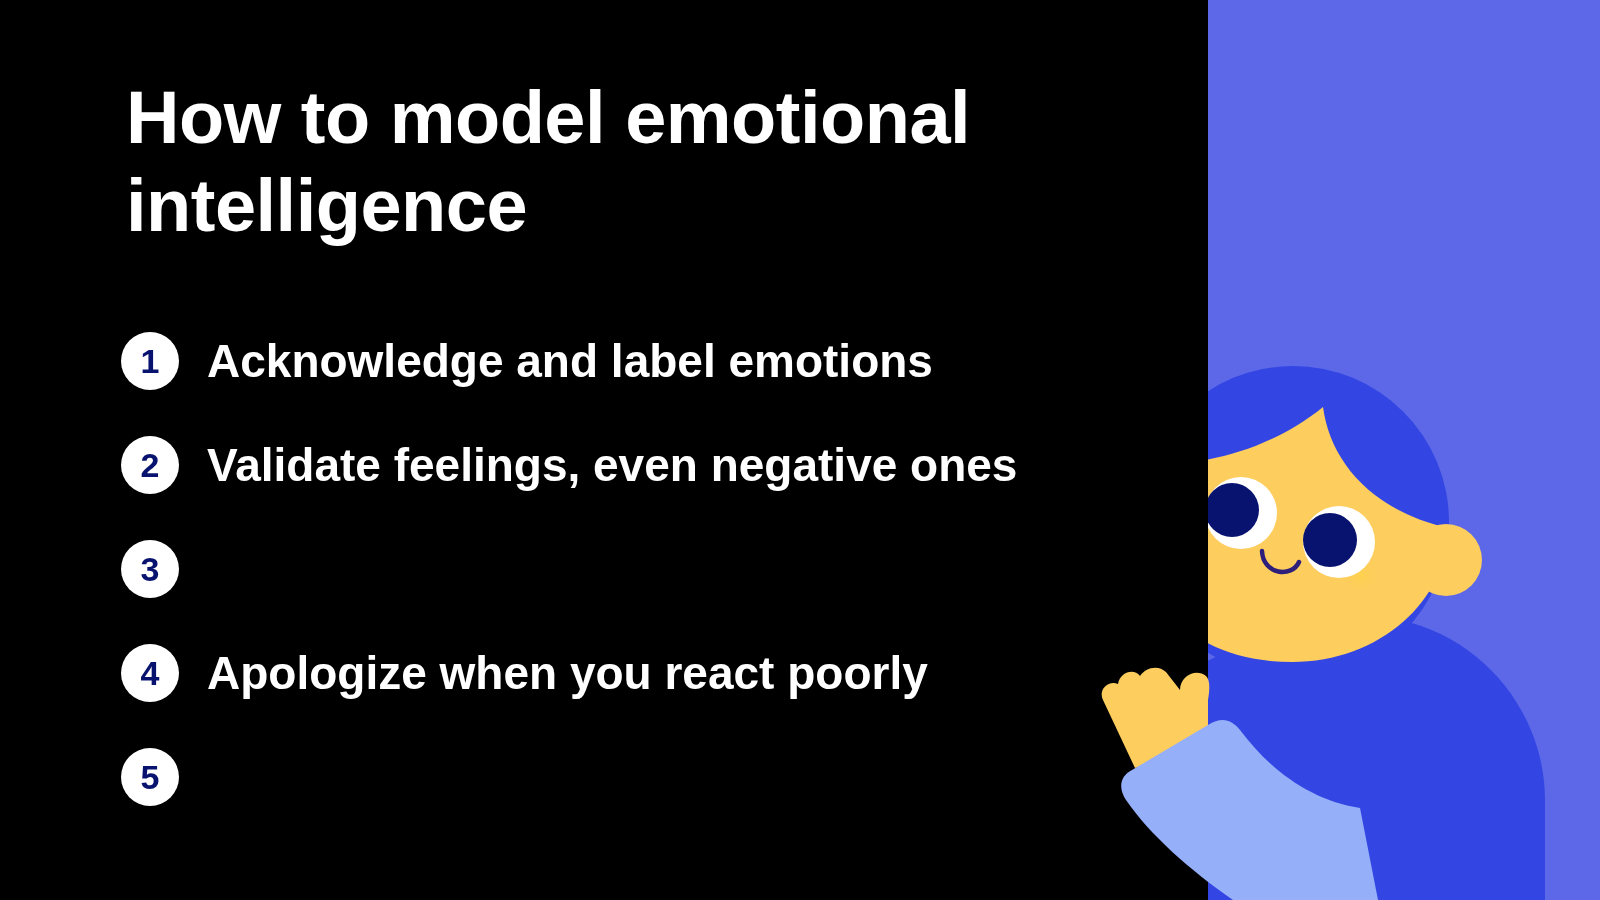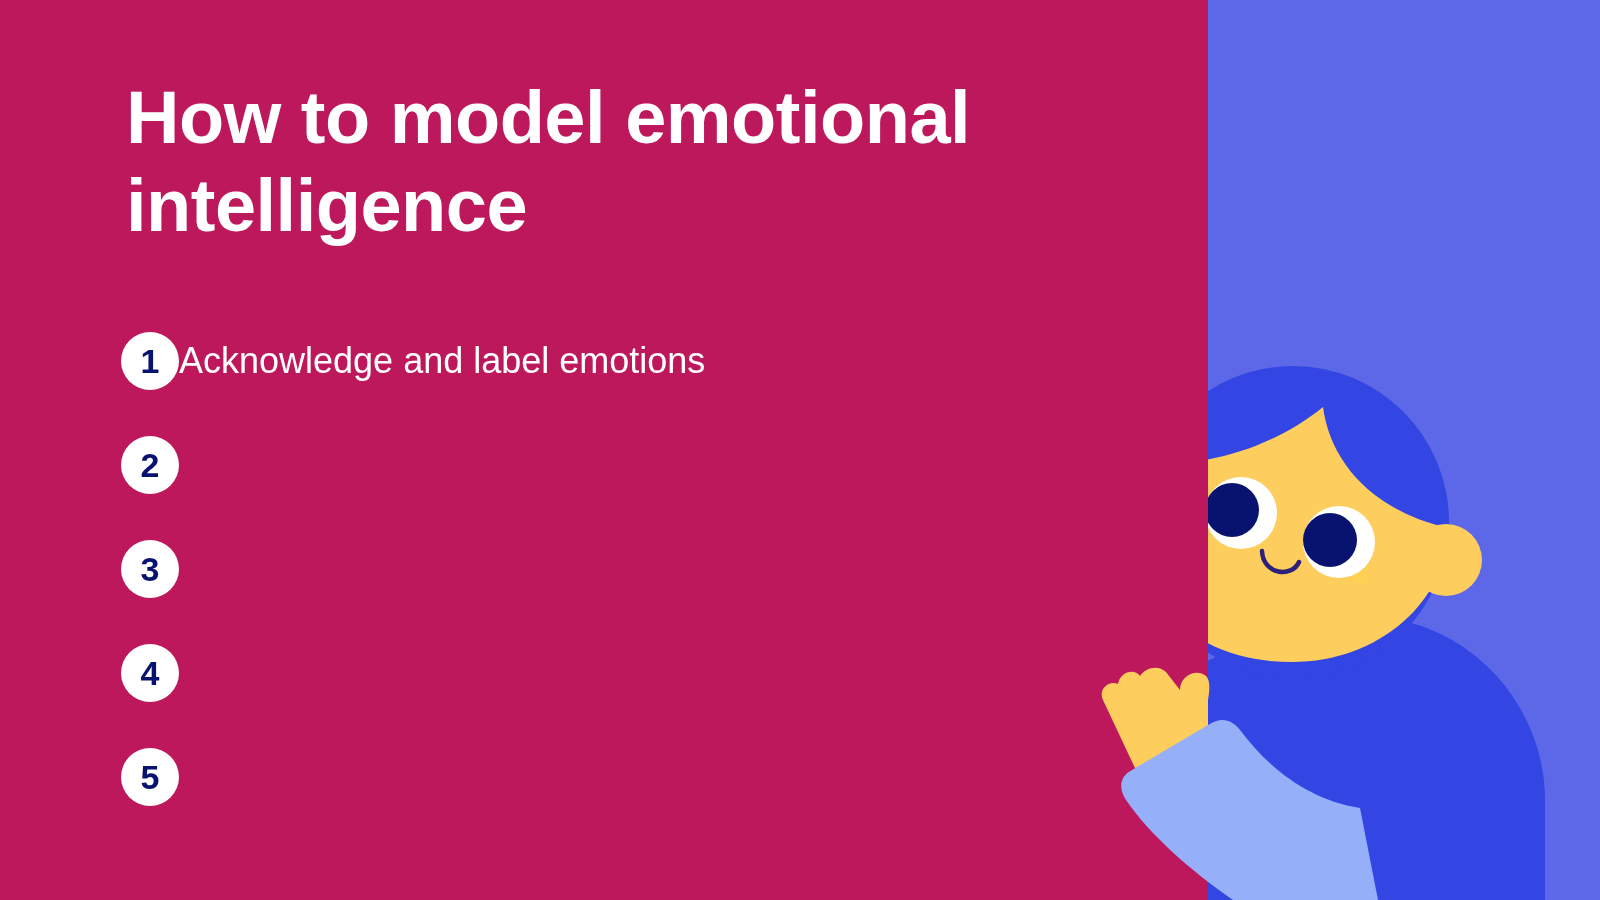"How to model emotional intelligence" .slide { background: #be185d -> #000000 }
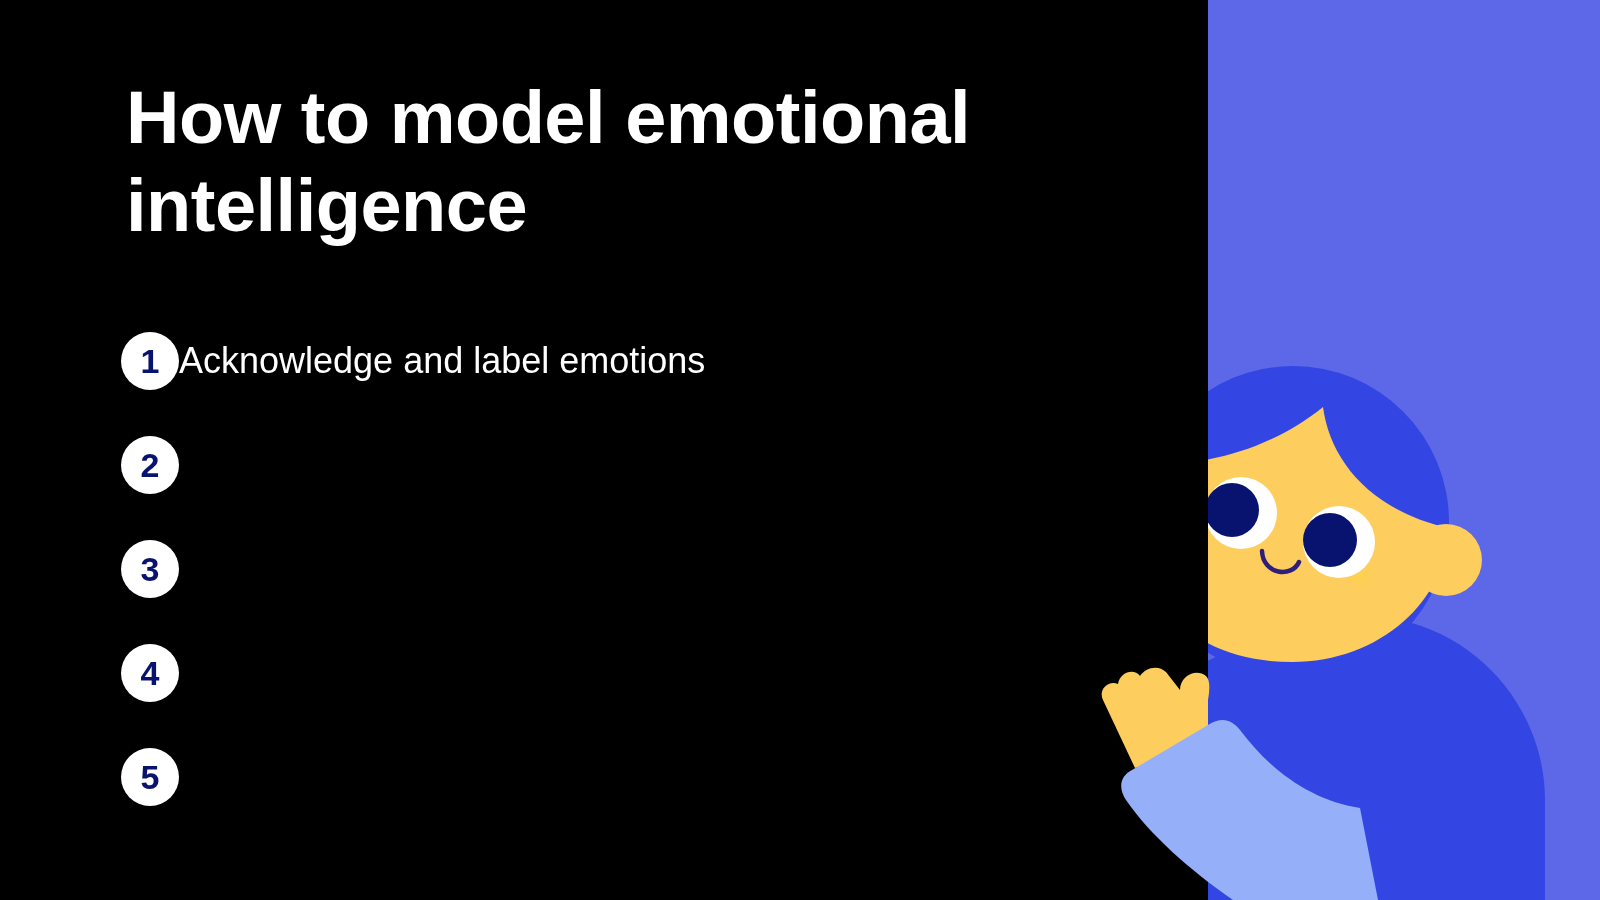"Acknowledge and label emotions" .step-text { font-size: 36px -> 46px; font-weight: none -> bold; margin-left: none -> 28px }
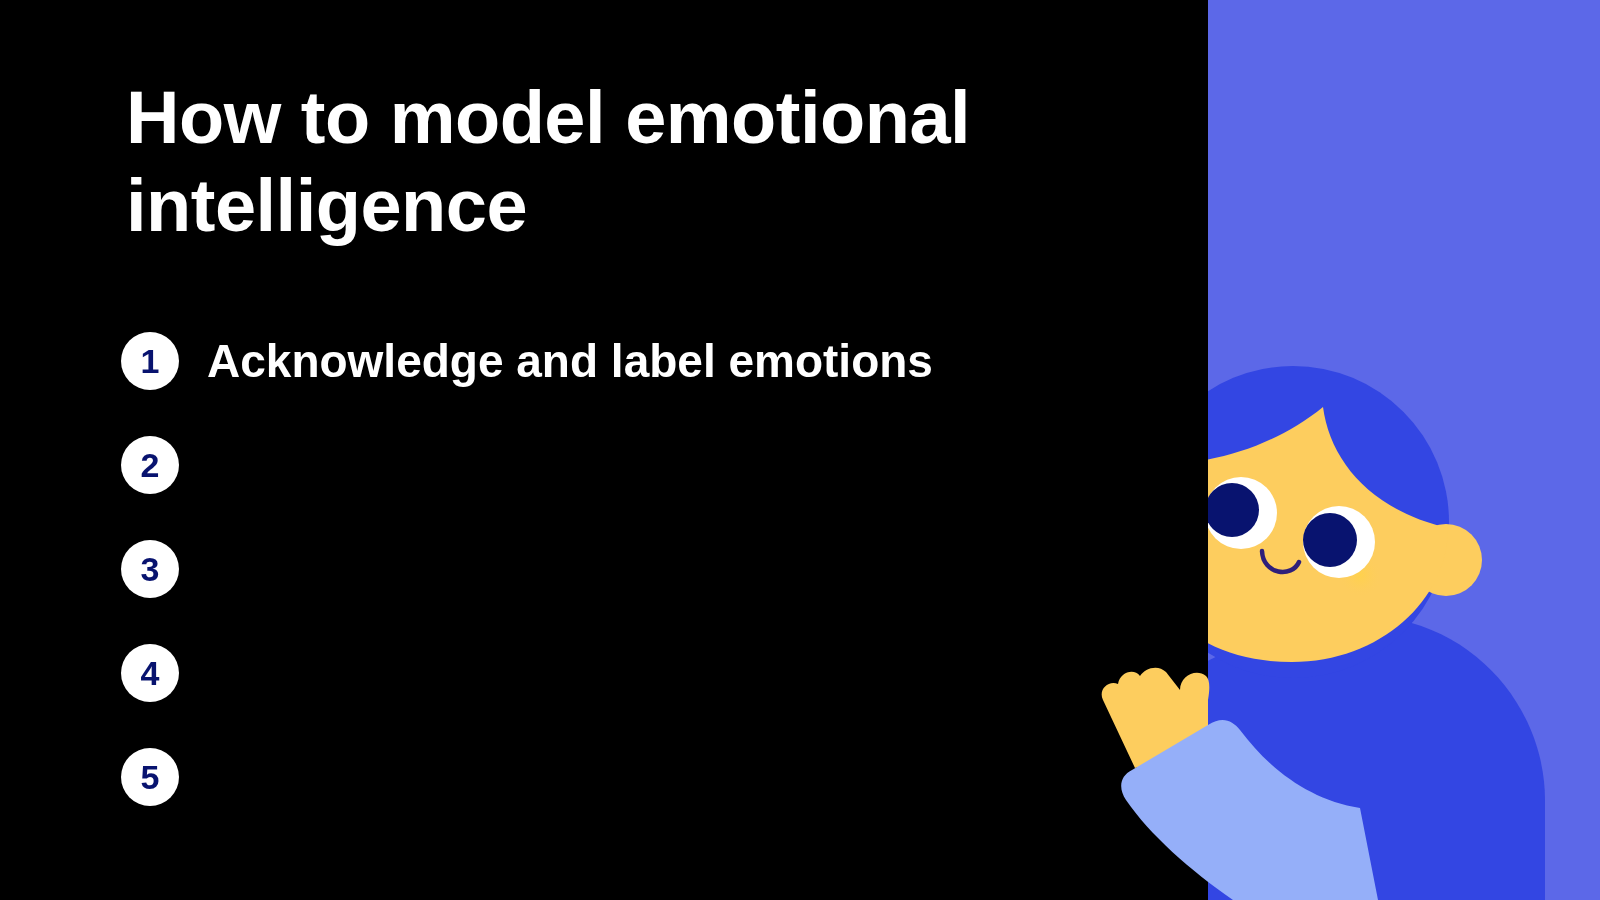"Validate feelings, even negative ones" span.step-text { html: none -> <span>Validate feelings, even negative ones</span> }
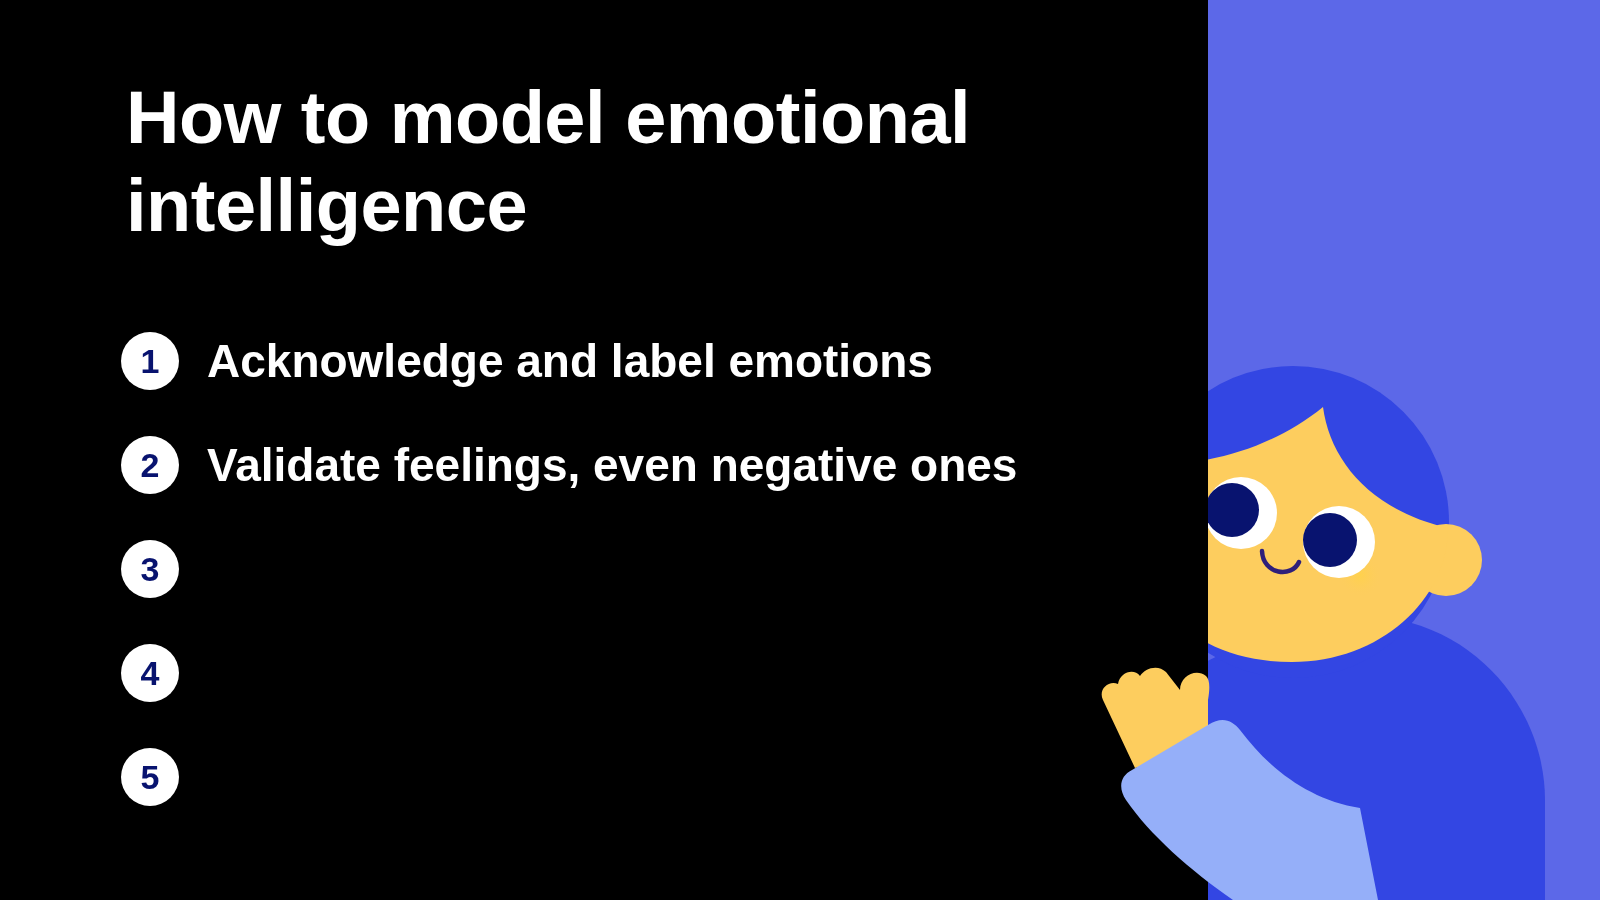"Apologize when you react poorly" span.step-text { html: none -> <span>Apologize when you react poorly</span> }
